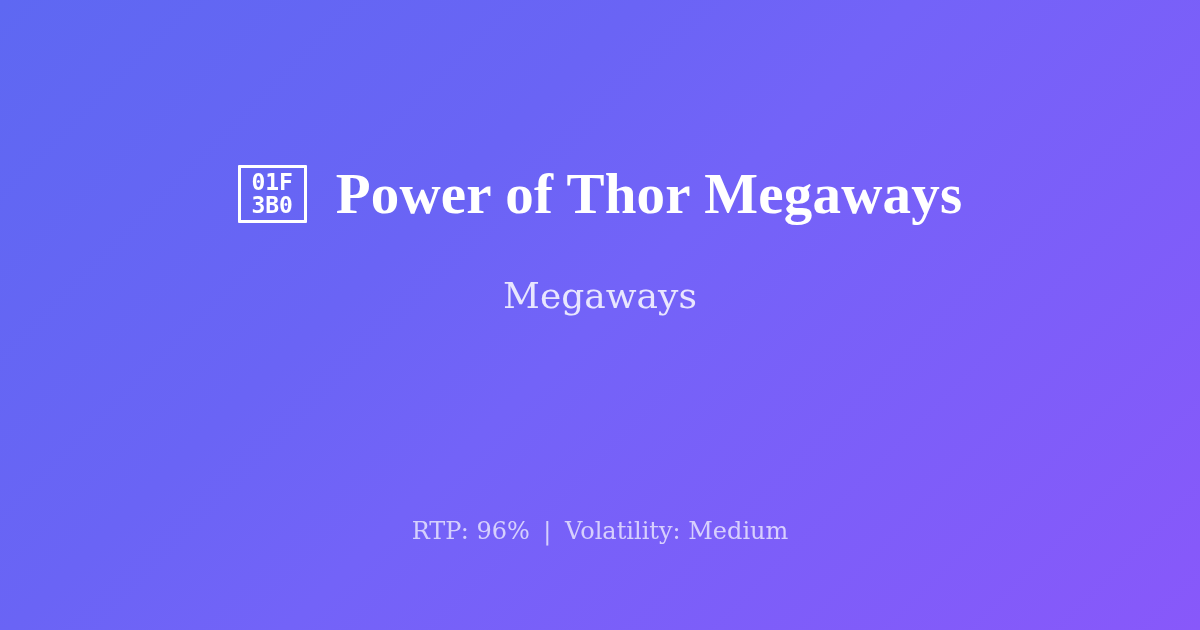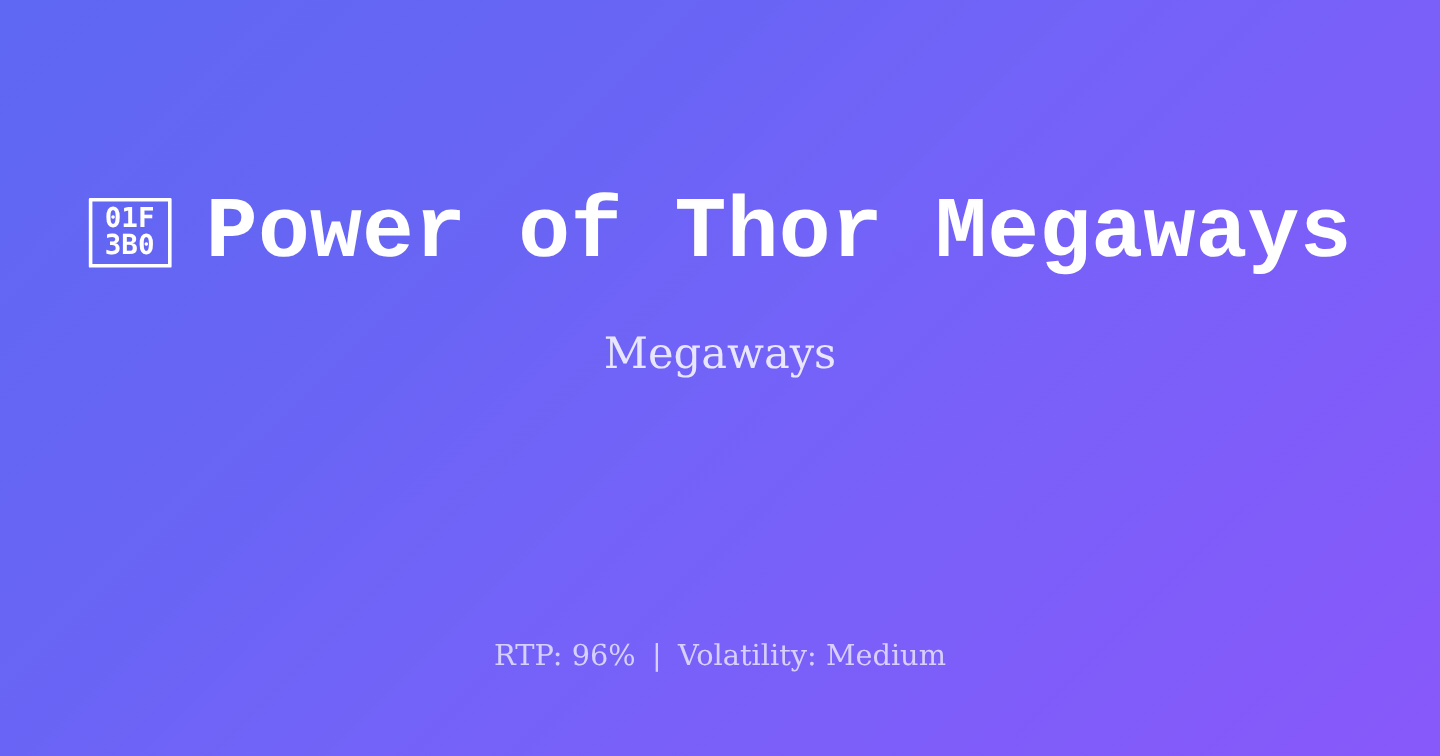"Power of Thor Megaways" .title-text { font-family: Liberation Mono, monospace -> Liberation Serif, serif; font-size: 72px -> 57px }
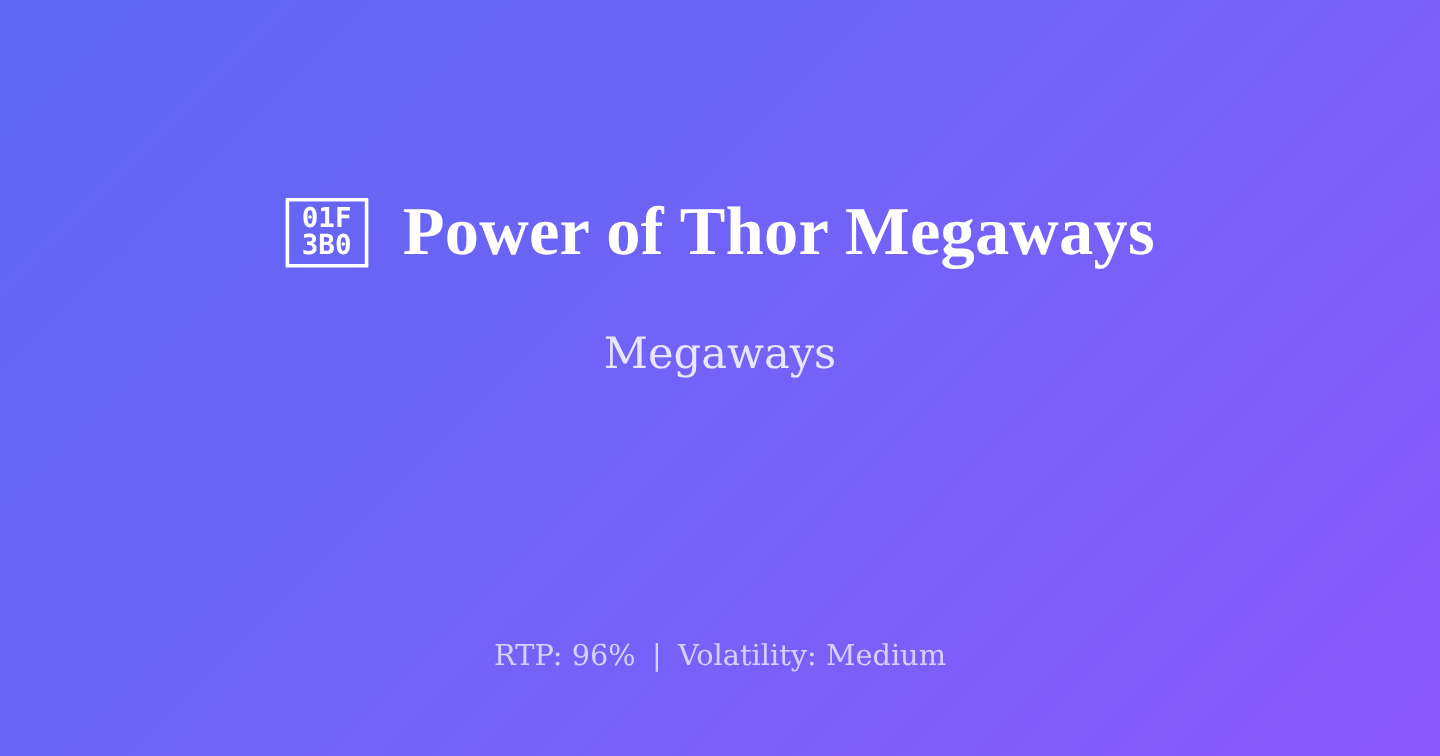"RTP: 96% | Volatility: Medium" .meta-line { top: 531px -> 516px }
